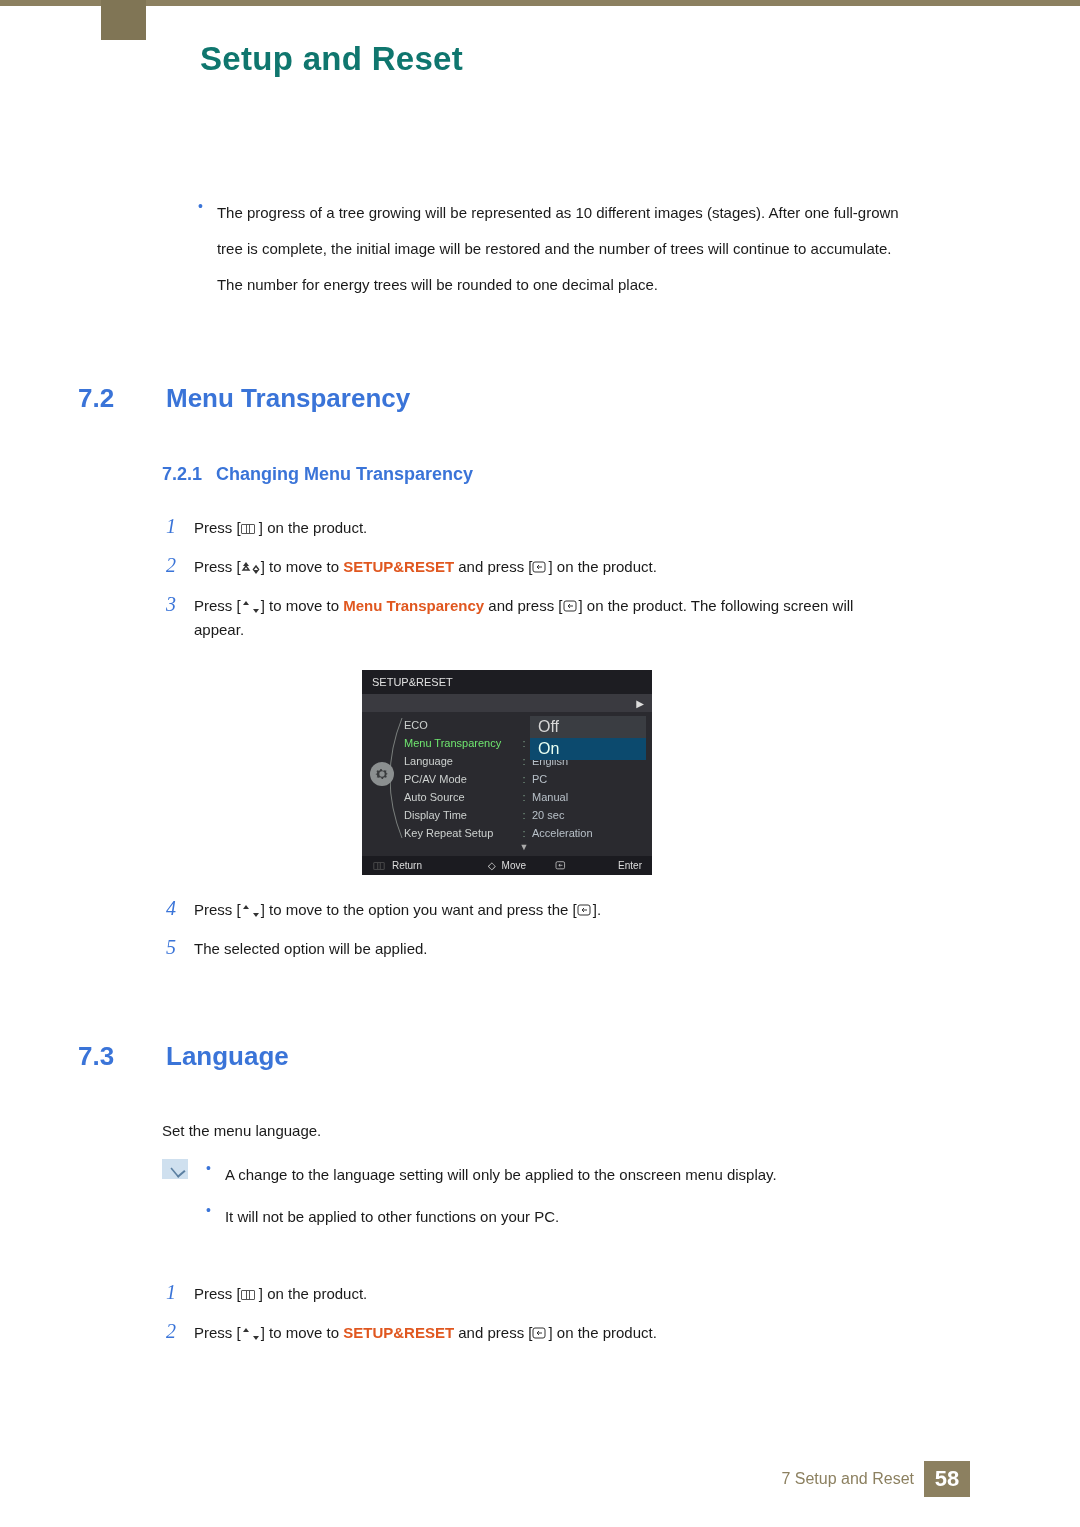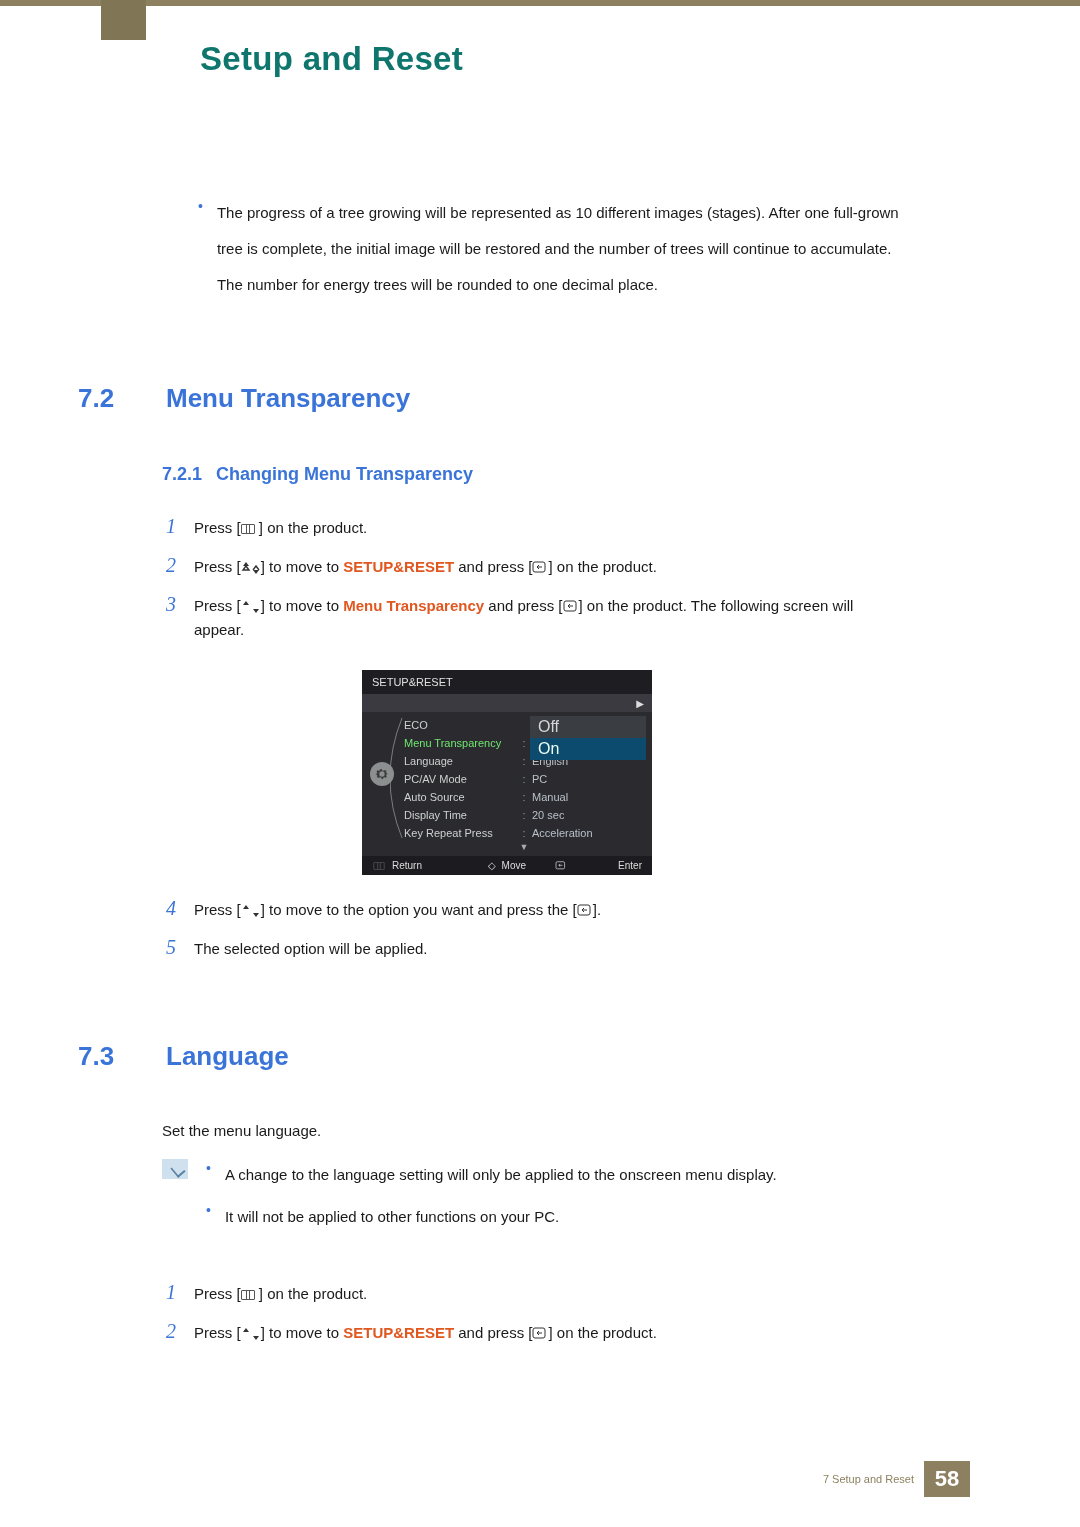"Key Repeat Press" span.osd-label { text: Press -> Setup }
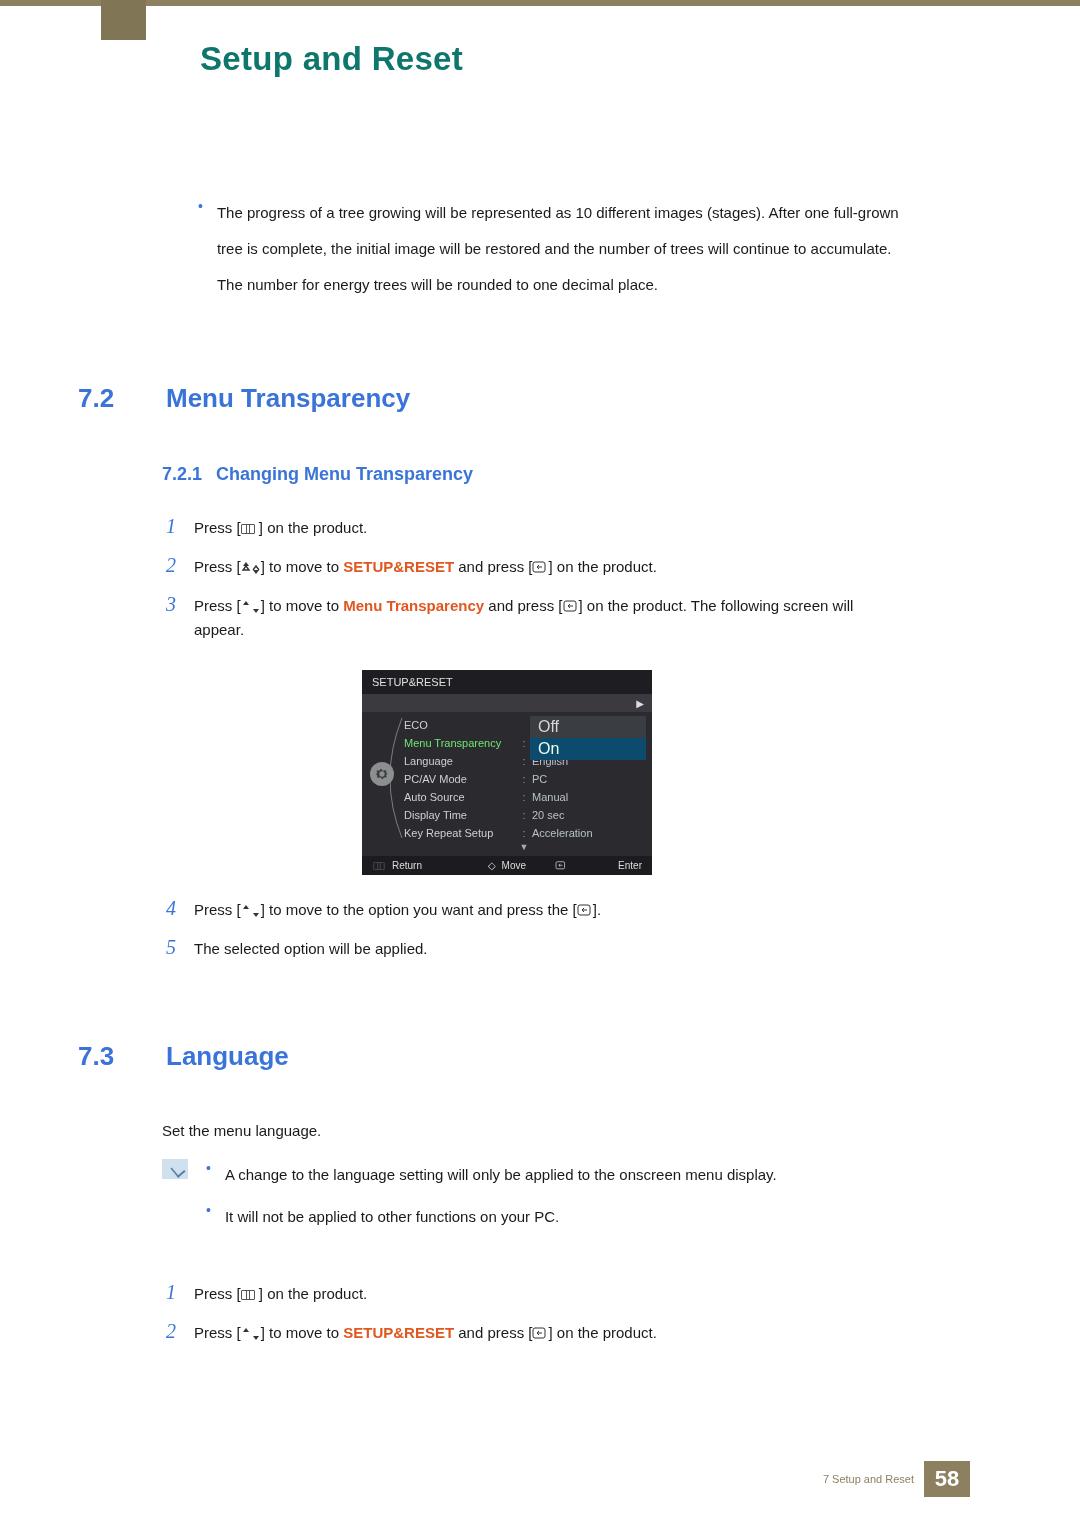"7 Setup and Reset" .footer-text { font-size: 11px -> 16px }
